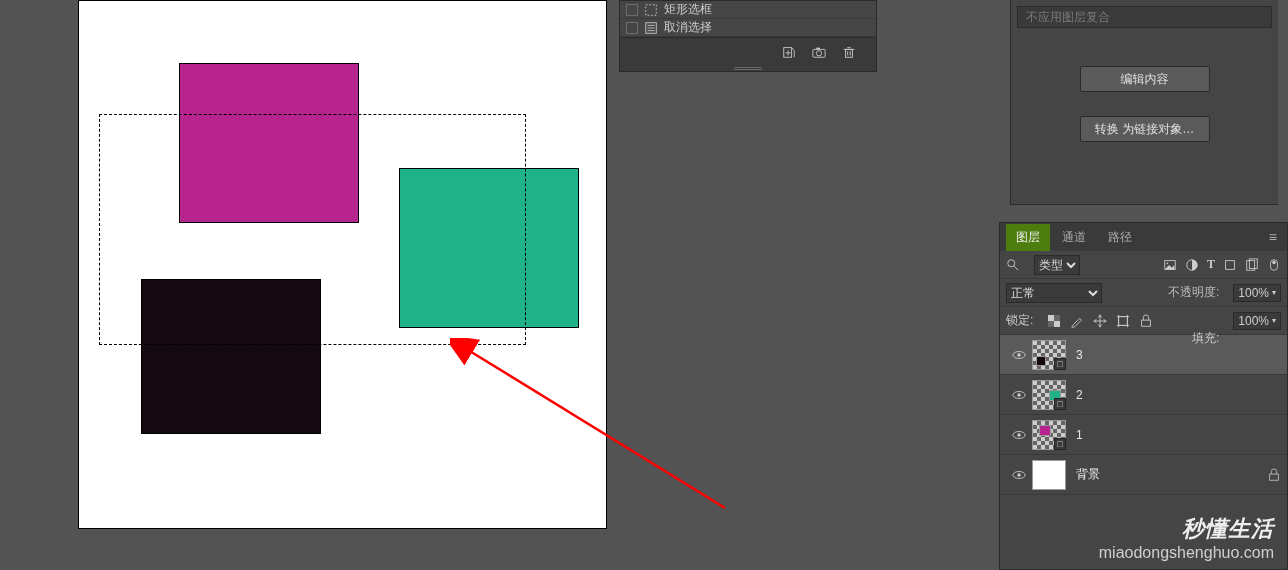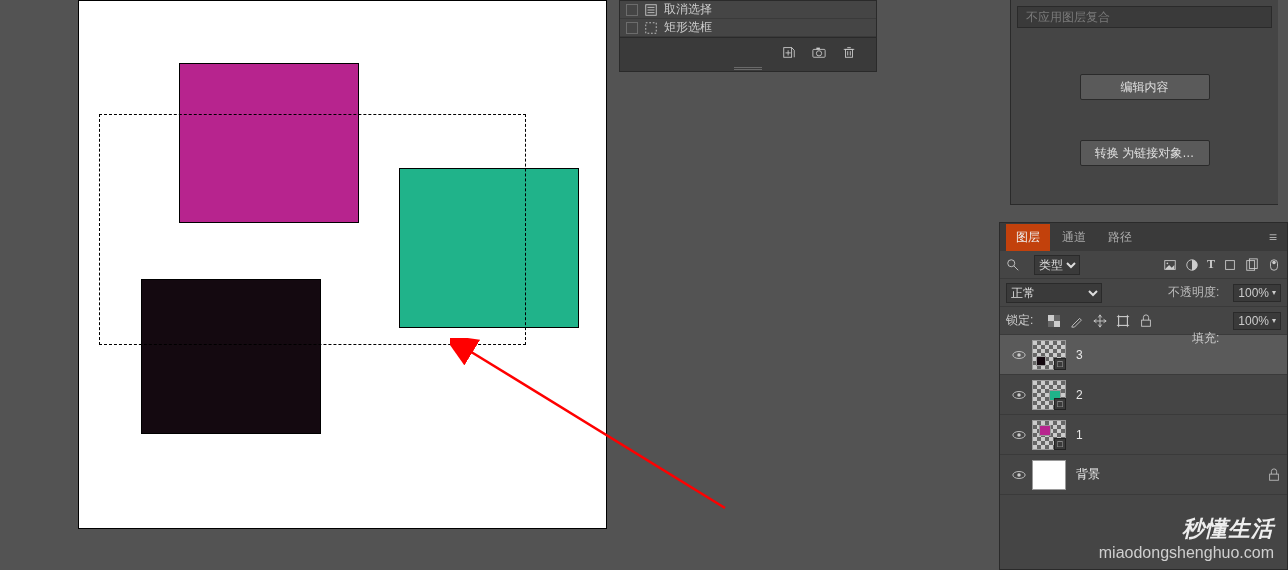"取消选择" div.row { order: before "矩形选框" -> after "矩形选框" }
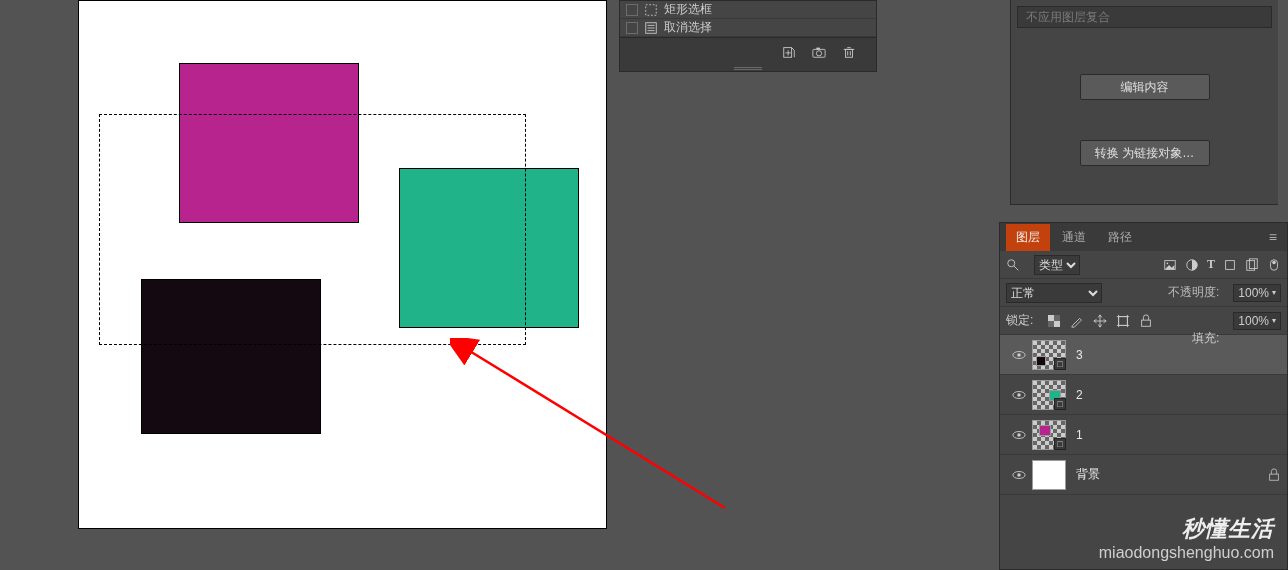"编辑内容" .btn { margin: 16px auto -> 8px auto }
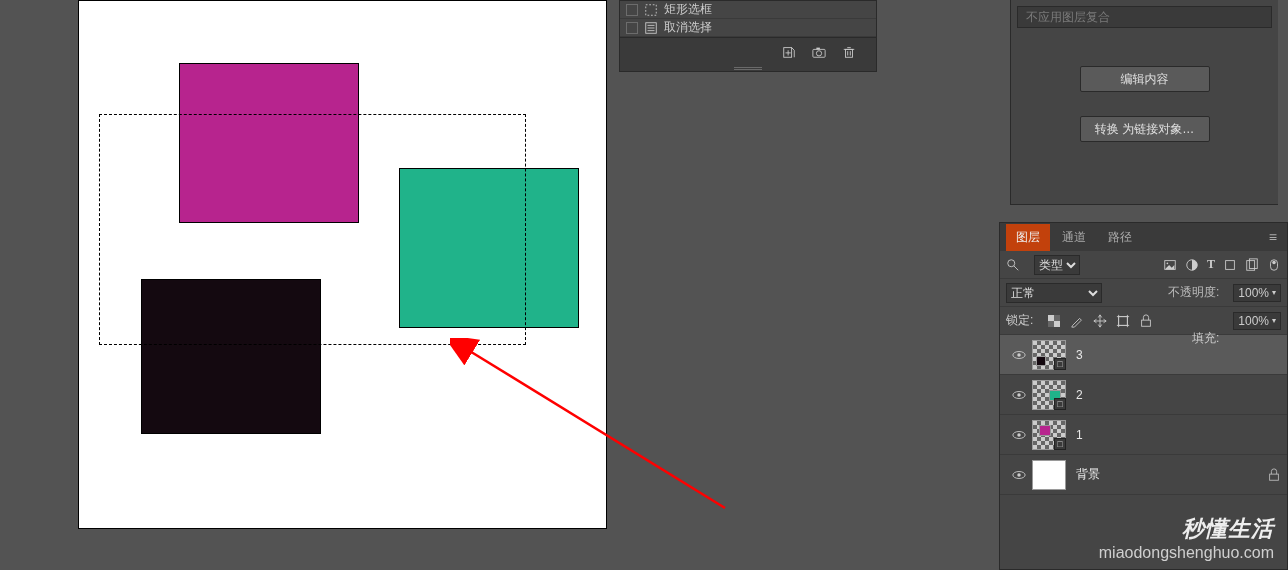"图层" .tab.active { background: #c2410c -> #4d7c0f }
